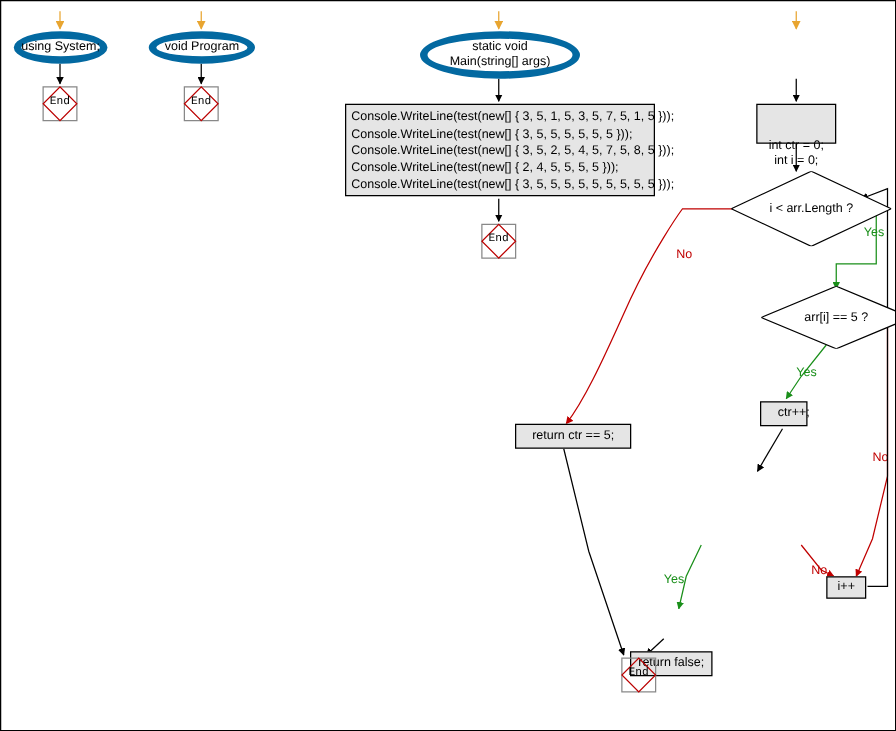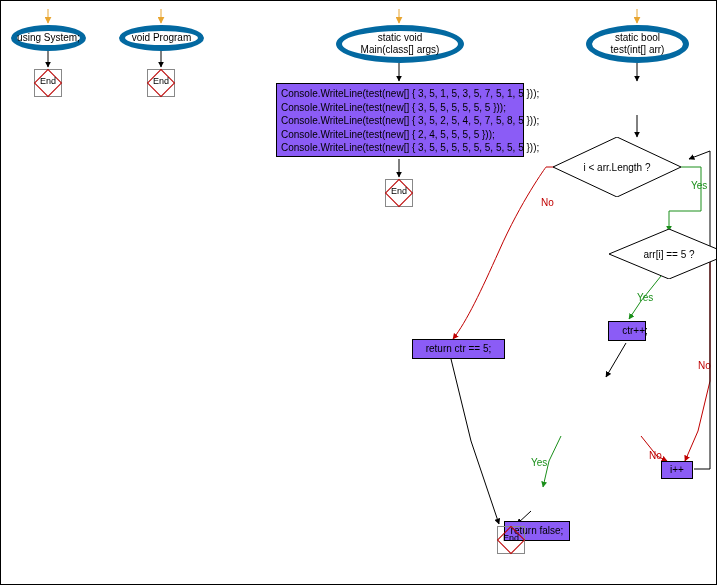"static void" span { text: class -> string }
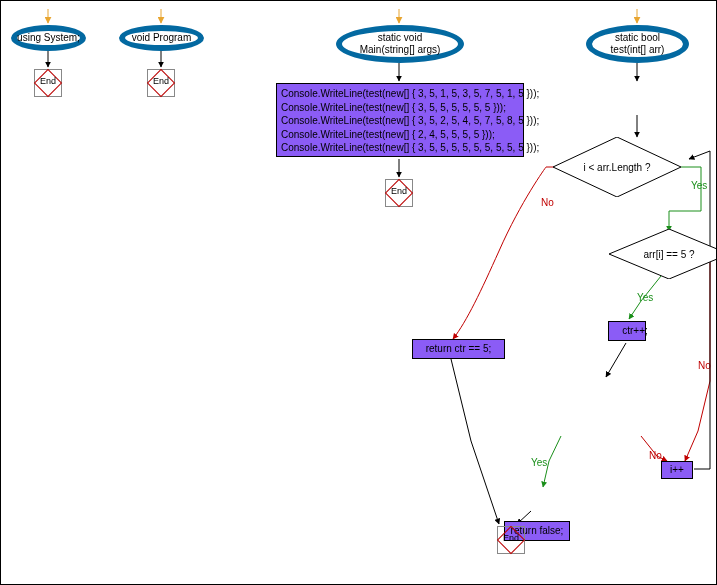"static bool" div.node { html: <div> <span>static bool test(int[] arr)</span> </div> -> none }
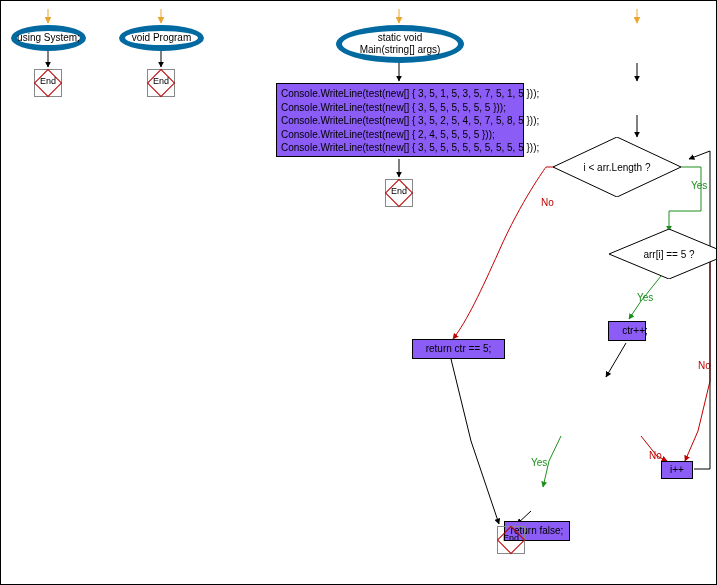"End" .endbox { font-family: none -> Liberation Mono, monospace }
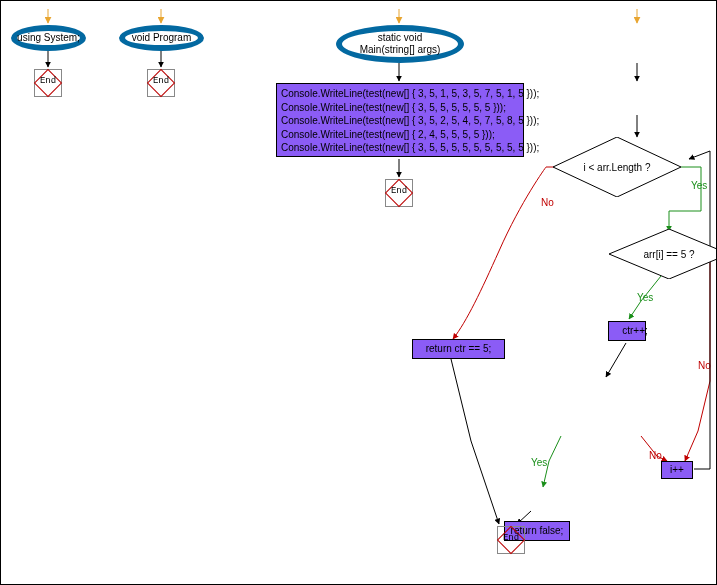"Console.WriteLine(test(new[] { 3, 5, 1," .rect { background: #8b5cf6 -> #e5e5e5 }
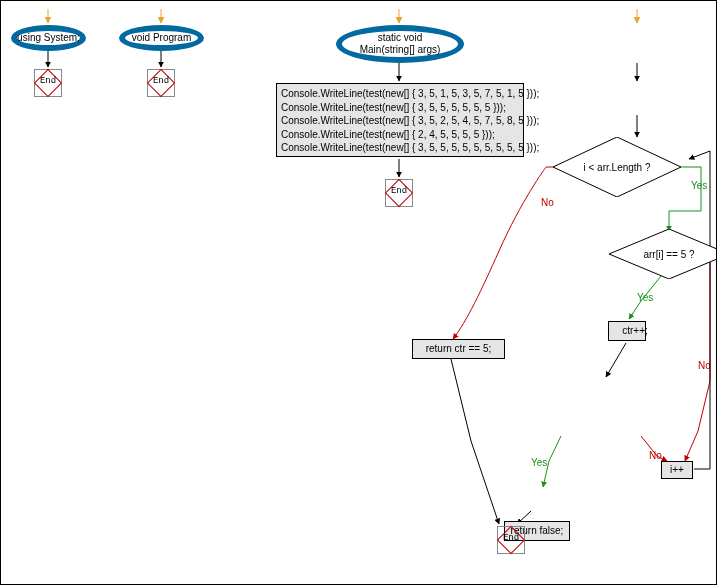"int ctr = 0;" div.node { html: none -> <div> <span>int ctr = 0; int i = 0;</span> </div> }
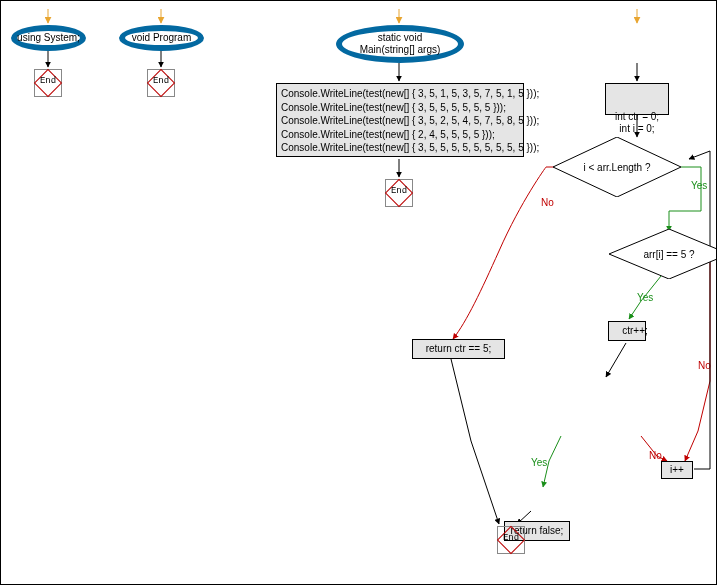"i < arr.Length ?" div.diamond { left: 552px -> 584px }
